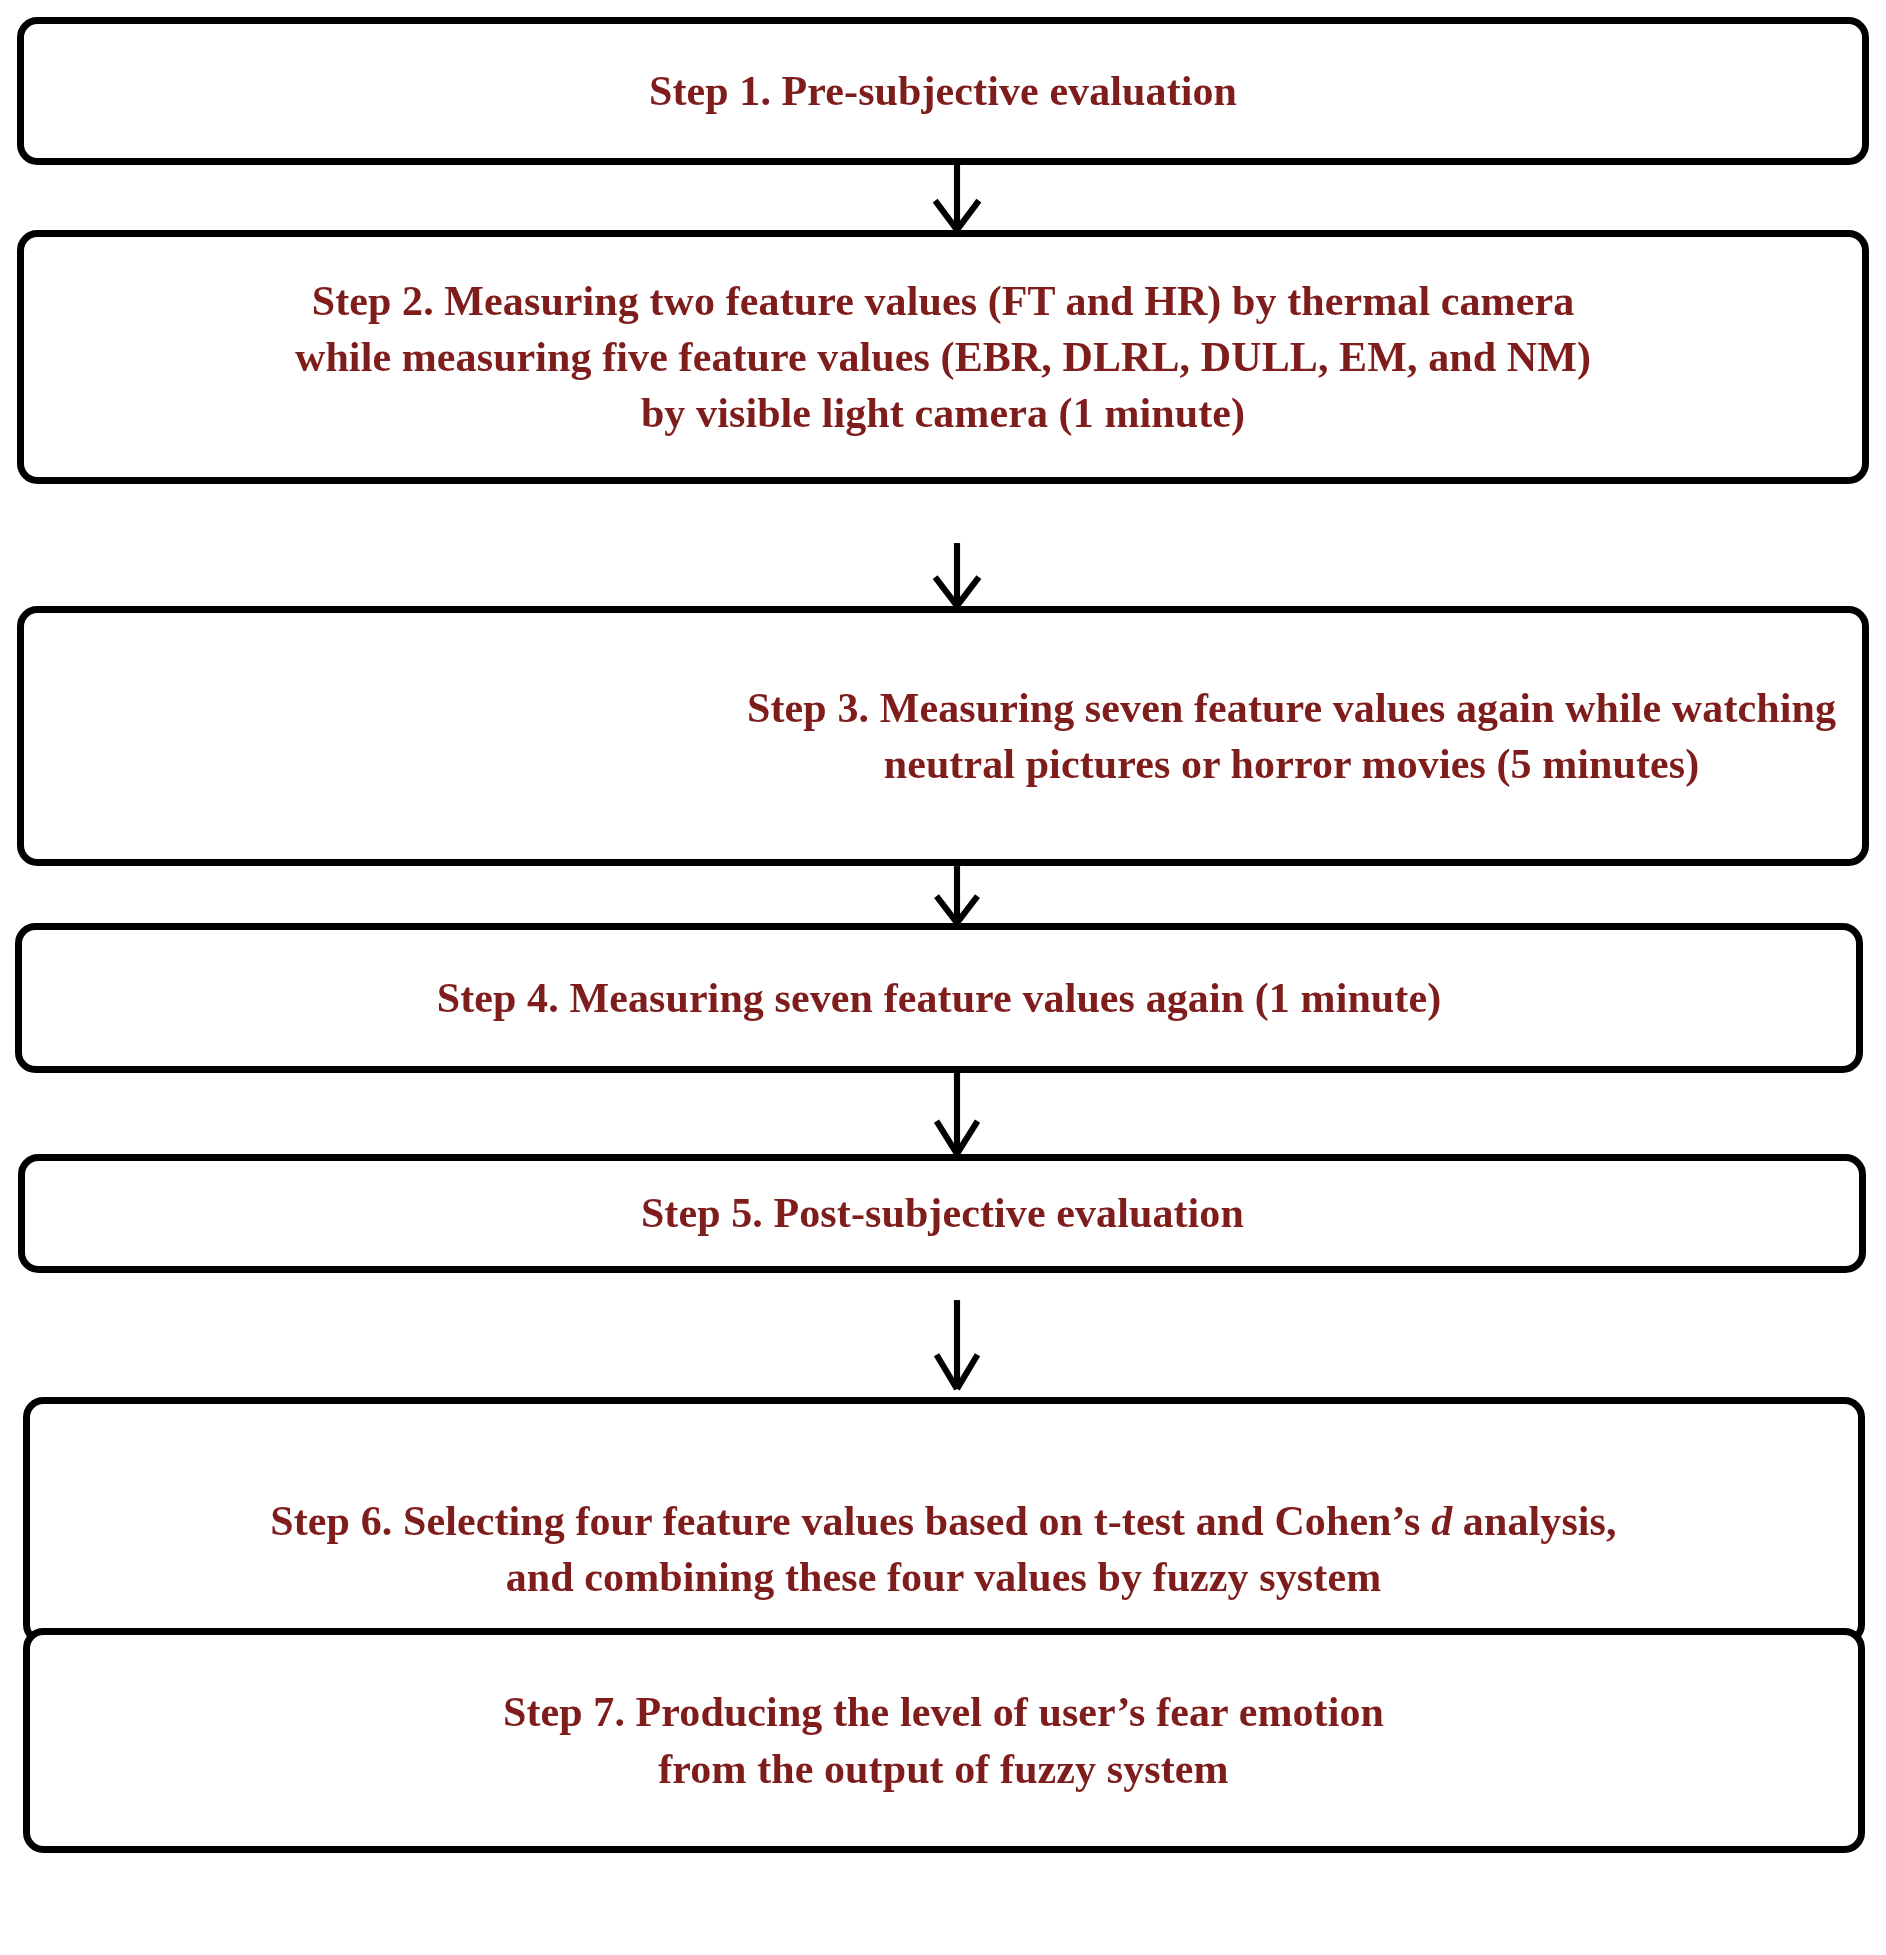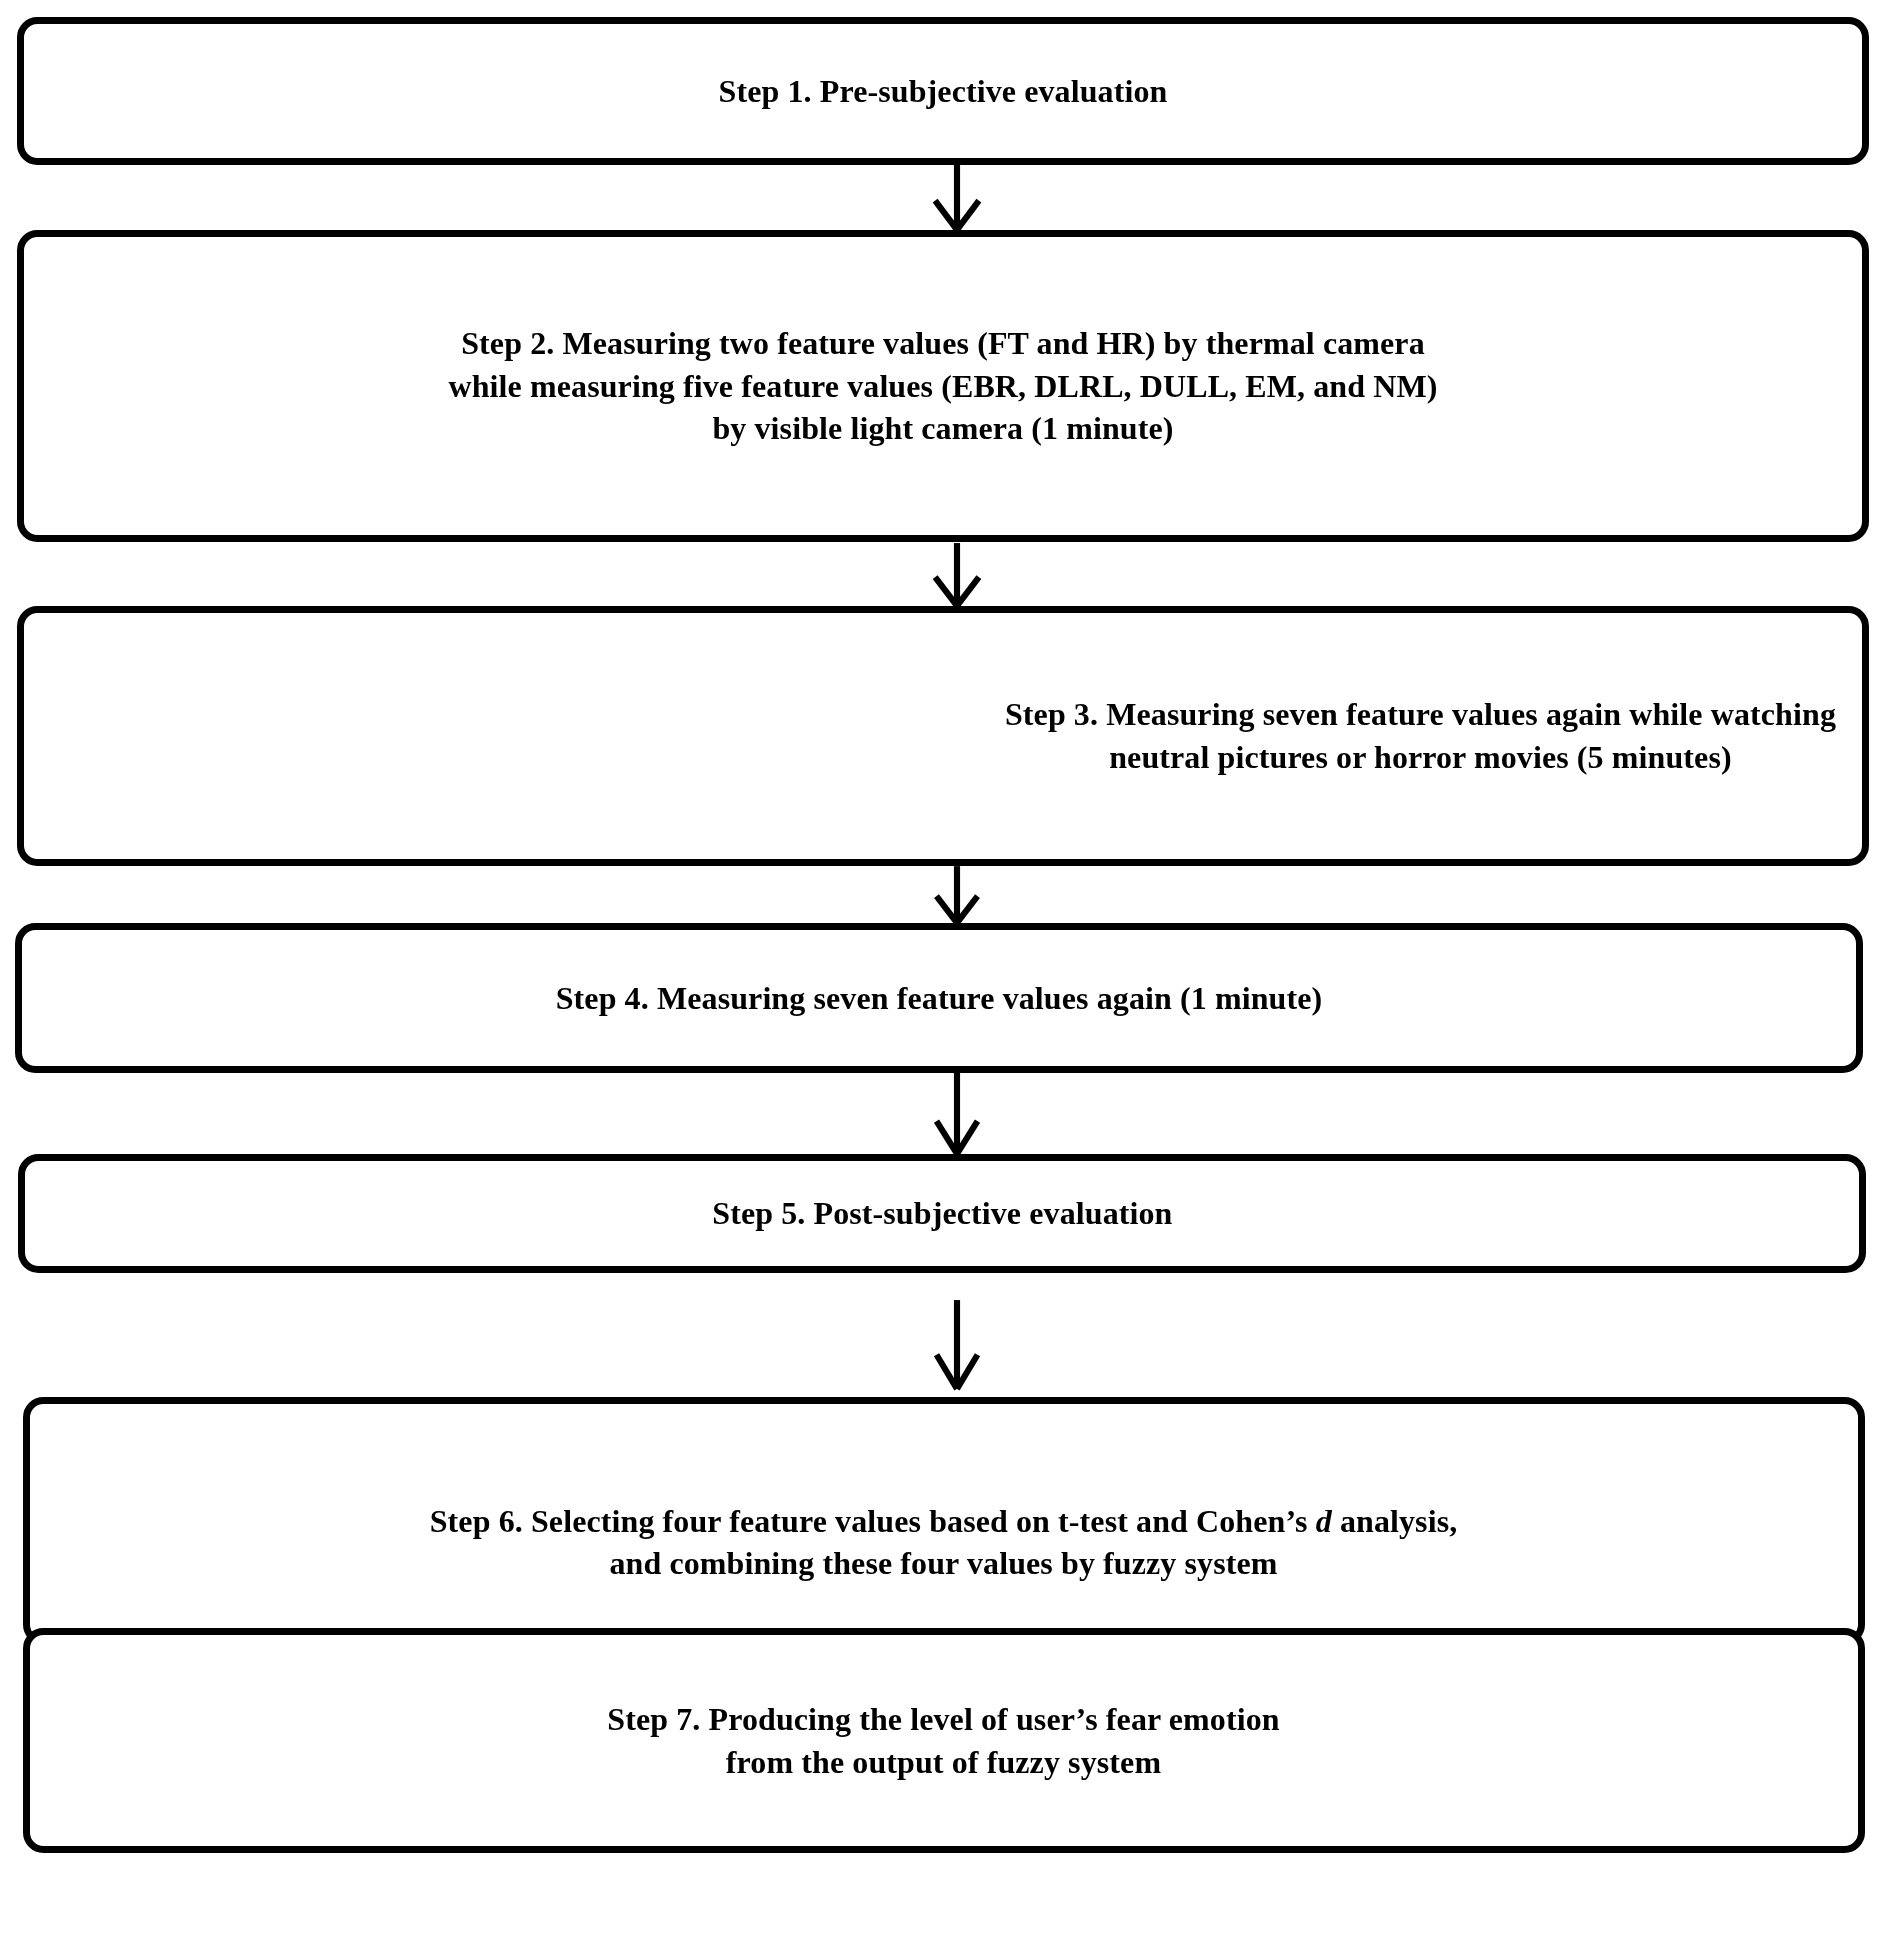"Step 1. Pre-subjective evaluation" .step-text { color: #000000 -> #7f1d1d; font-size: 32px -> 42px }
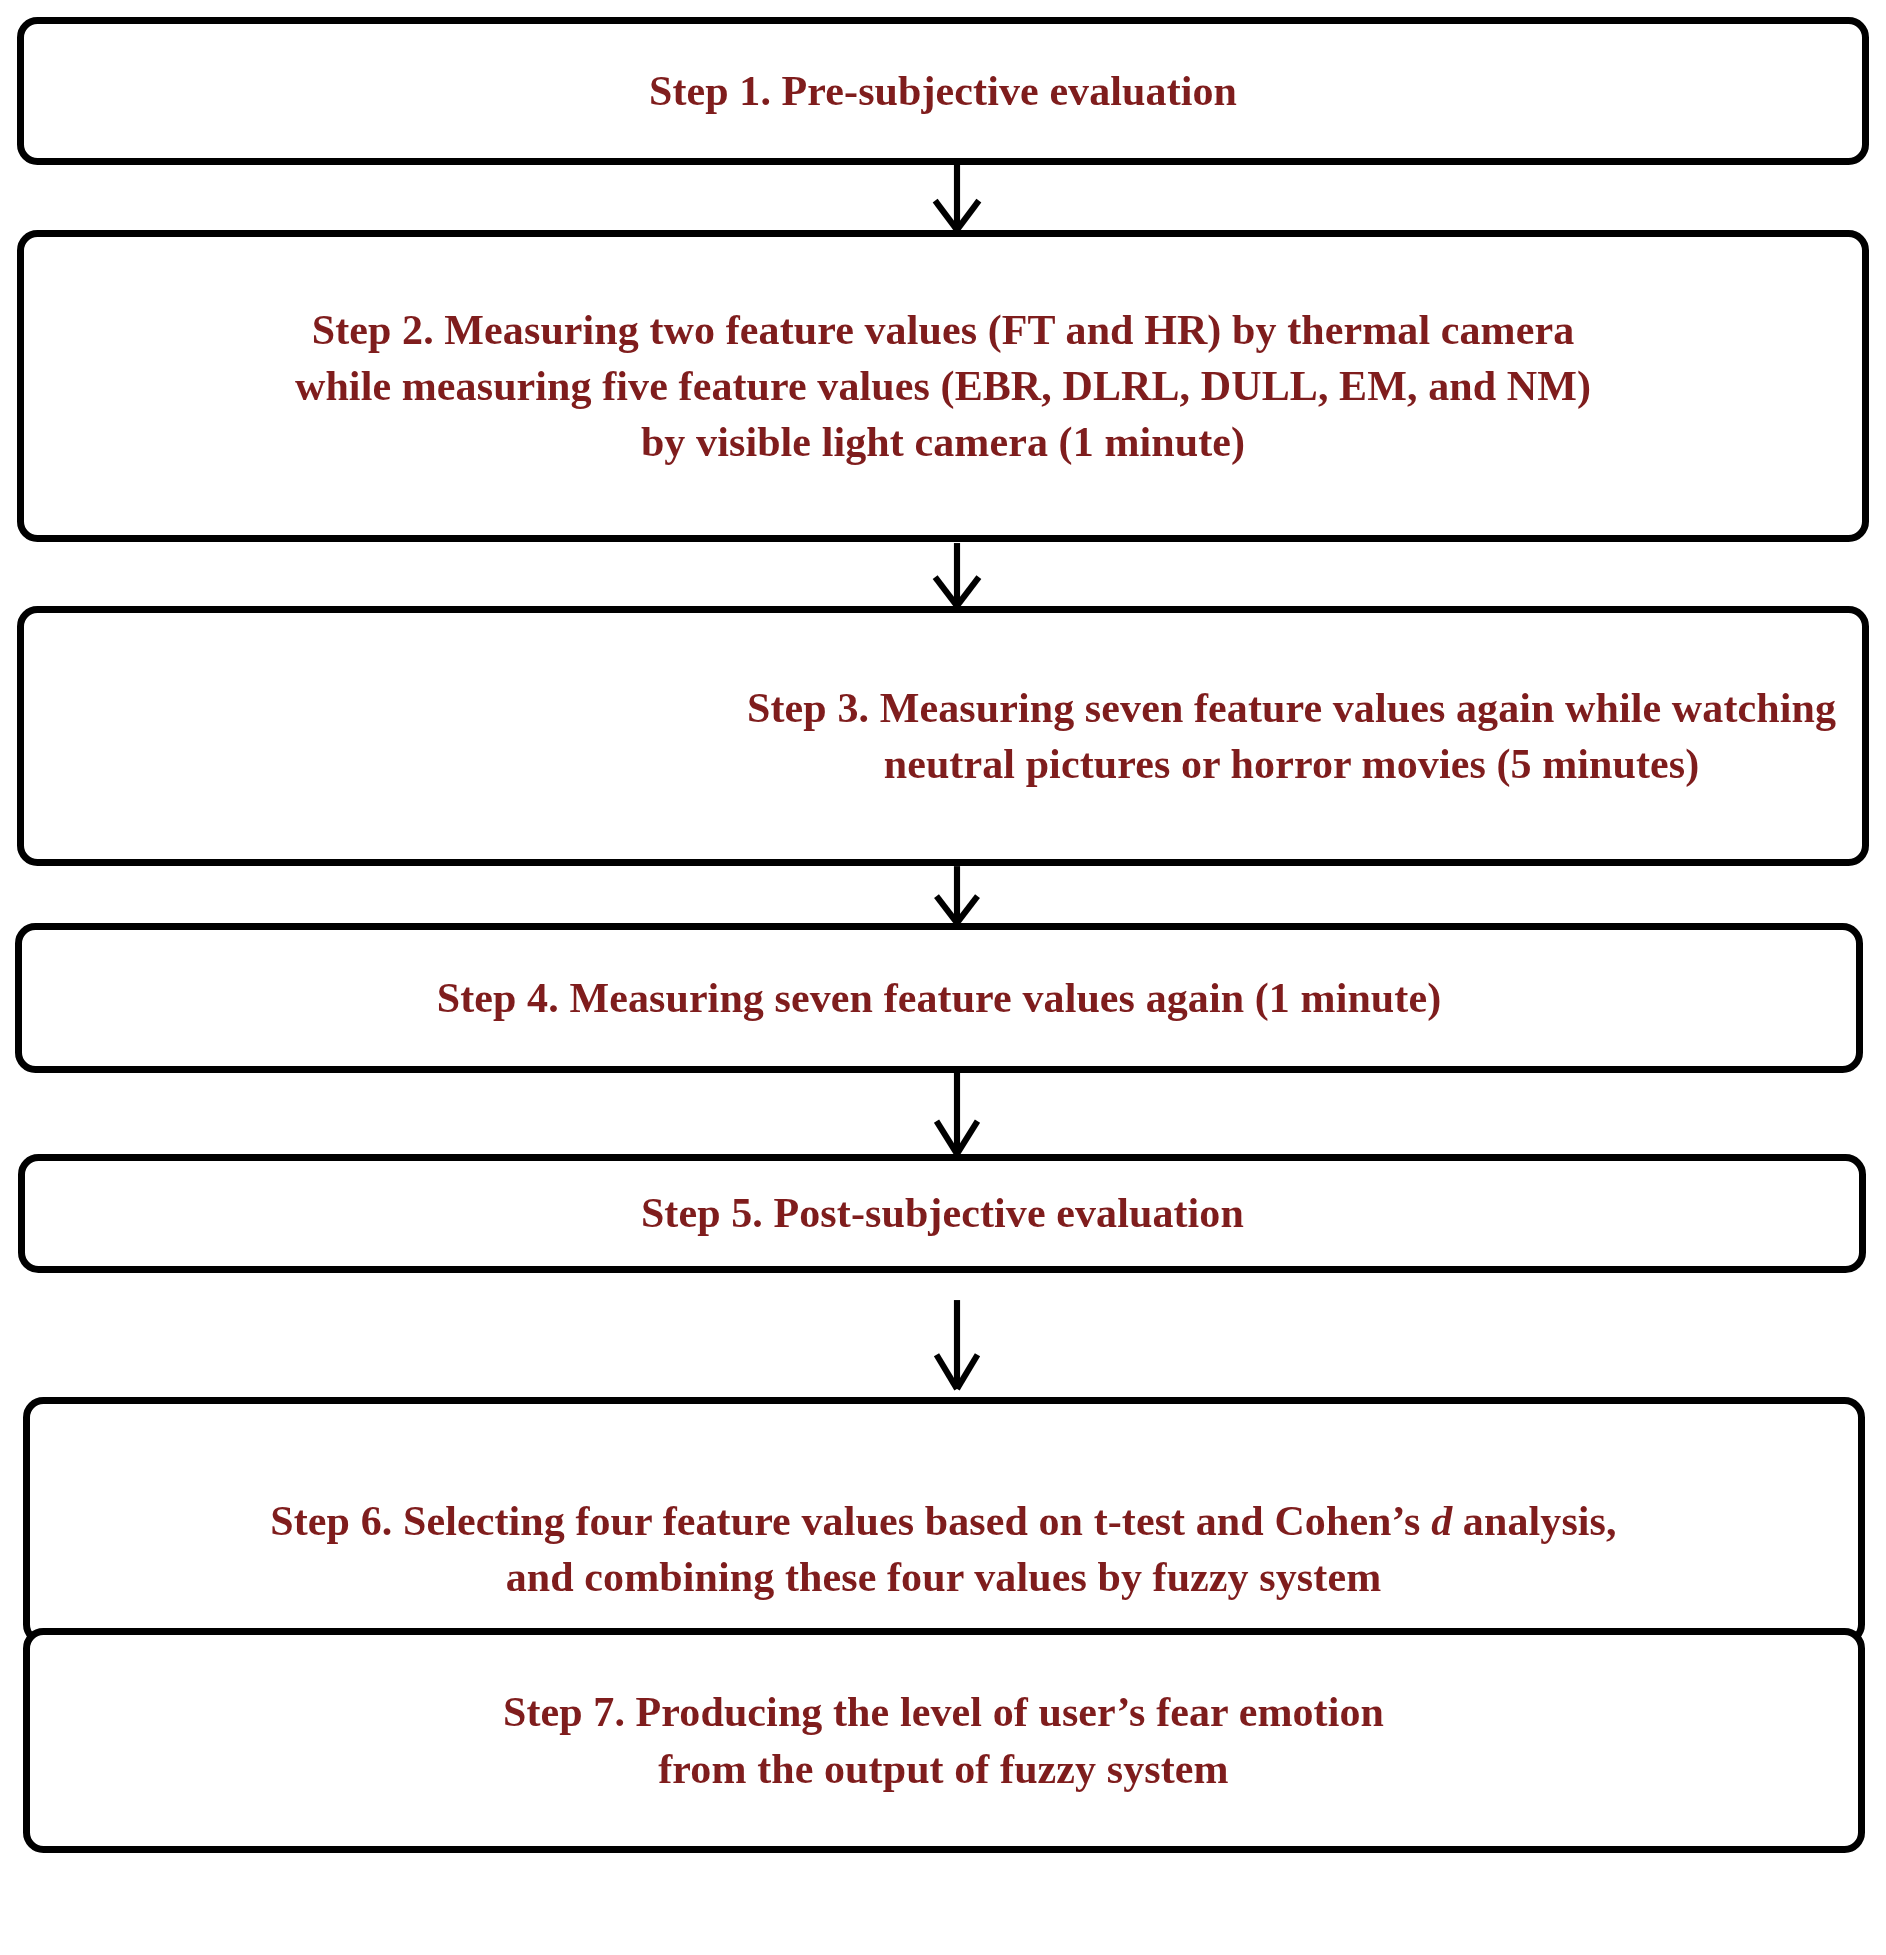"Step 2. Measuring two feature" div.step-box { height: 312px -> 254px }
